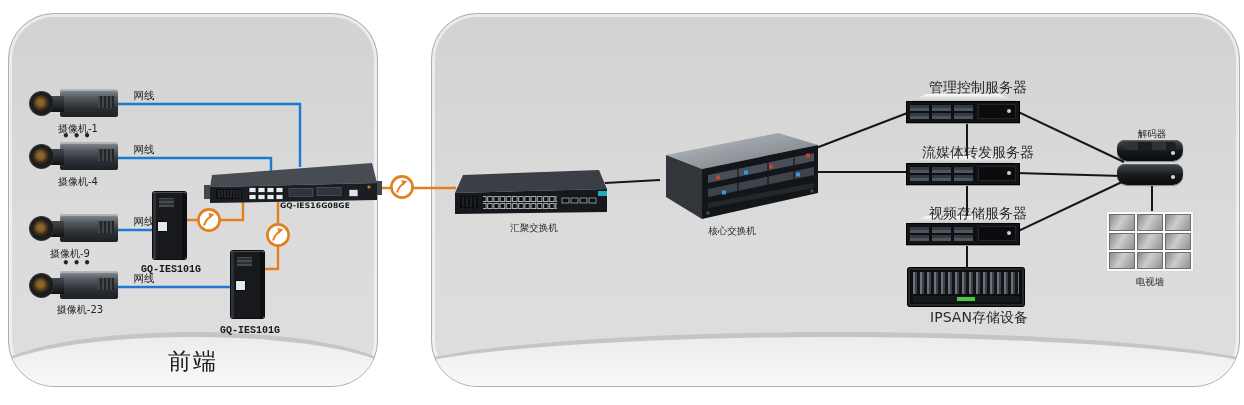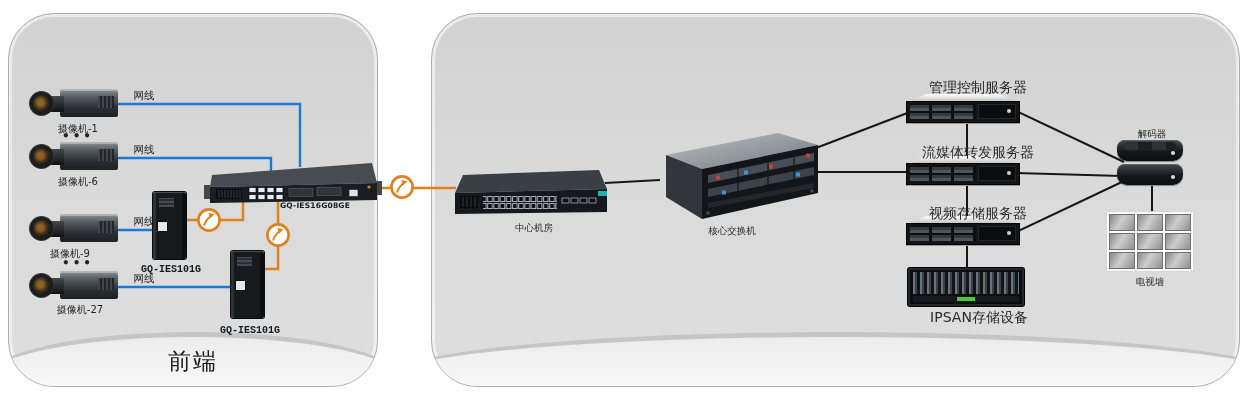"摄像机-6" div.lbl { text: -6 -> -4 }
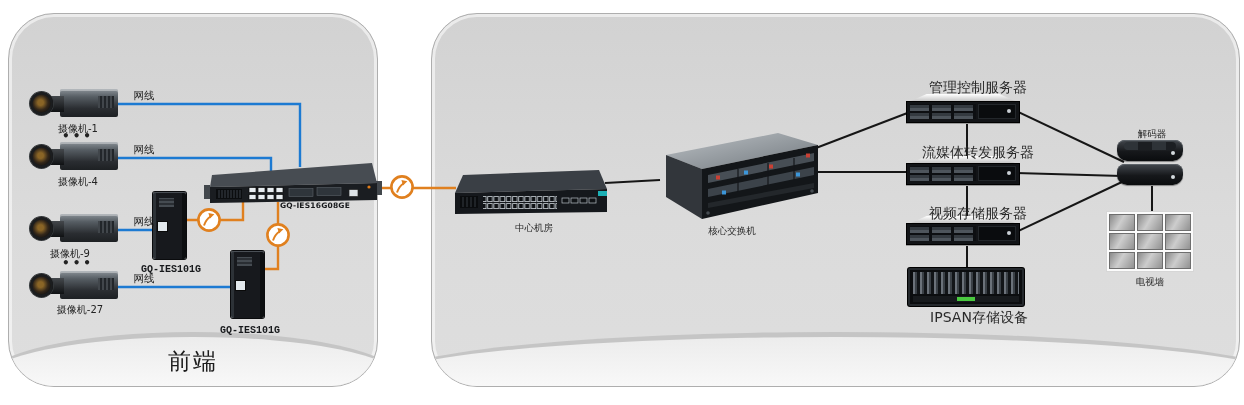"中心机房" div.lbl { text: 中心机房 -> 汇聚交换机 }
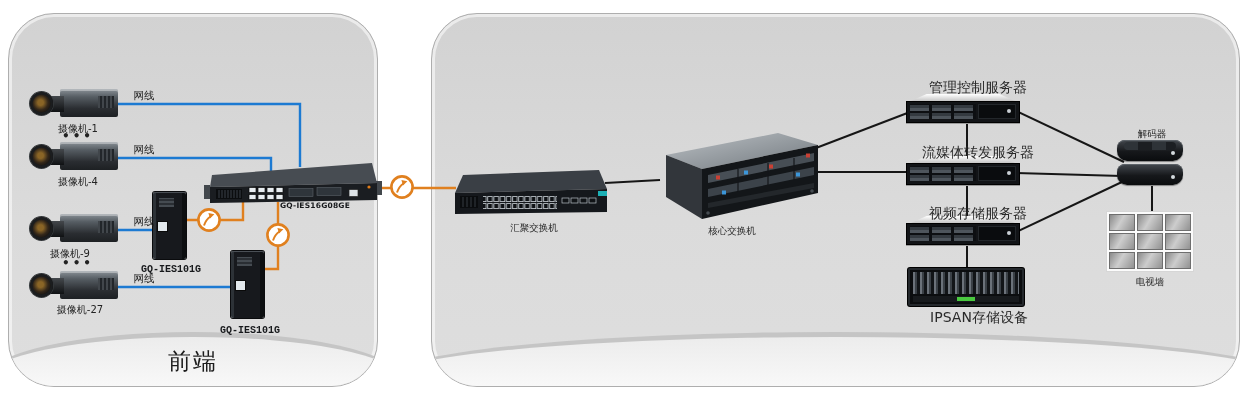"摄像机-27" div.lbl { text: -27 -> -23 }
